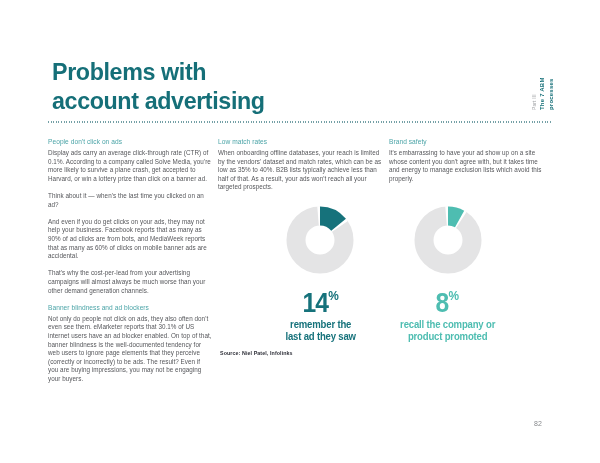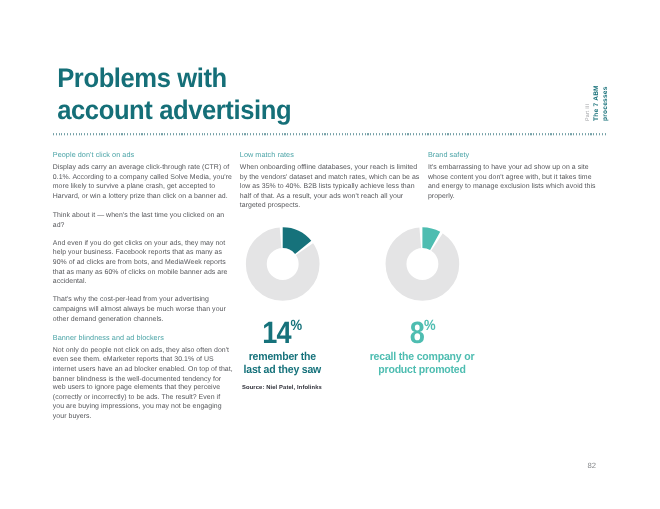"14%" .stats { justify-content: none -> center }
